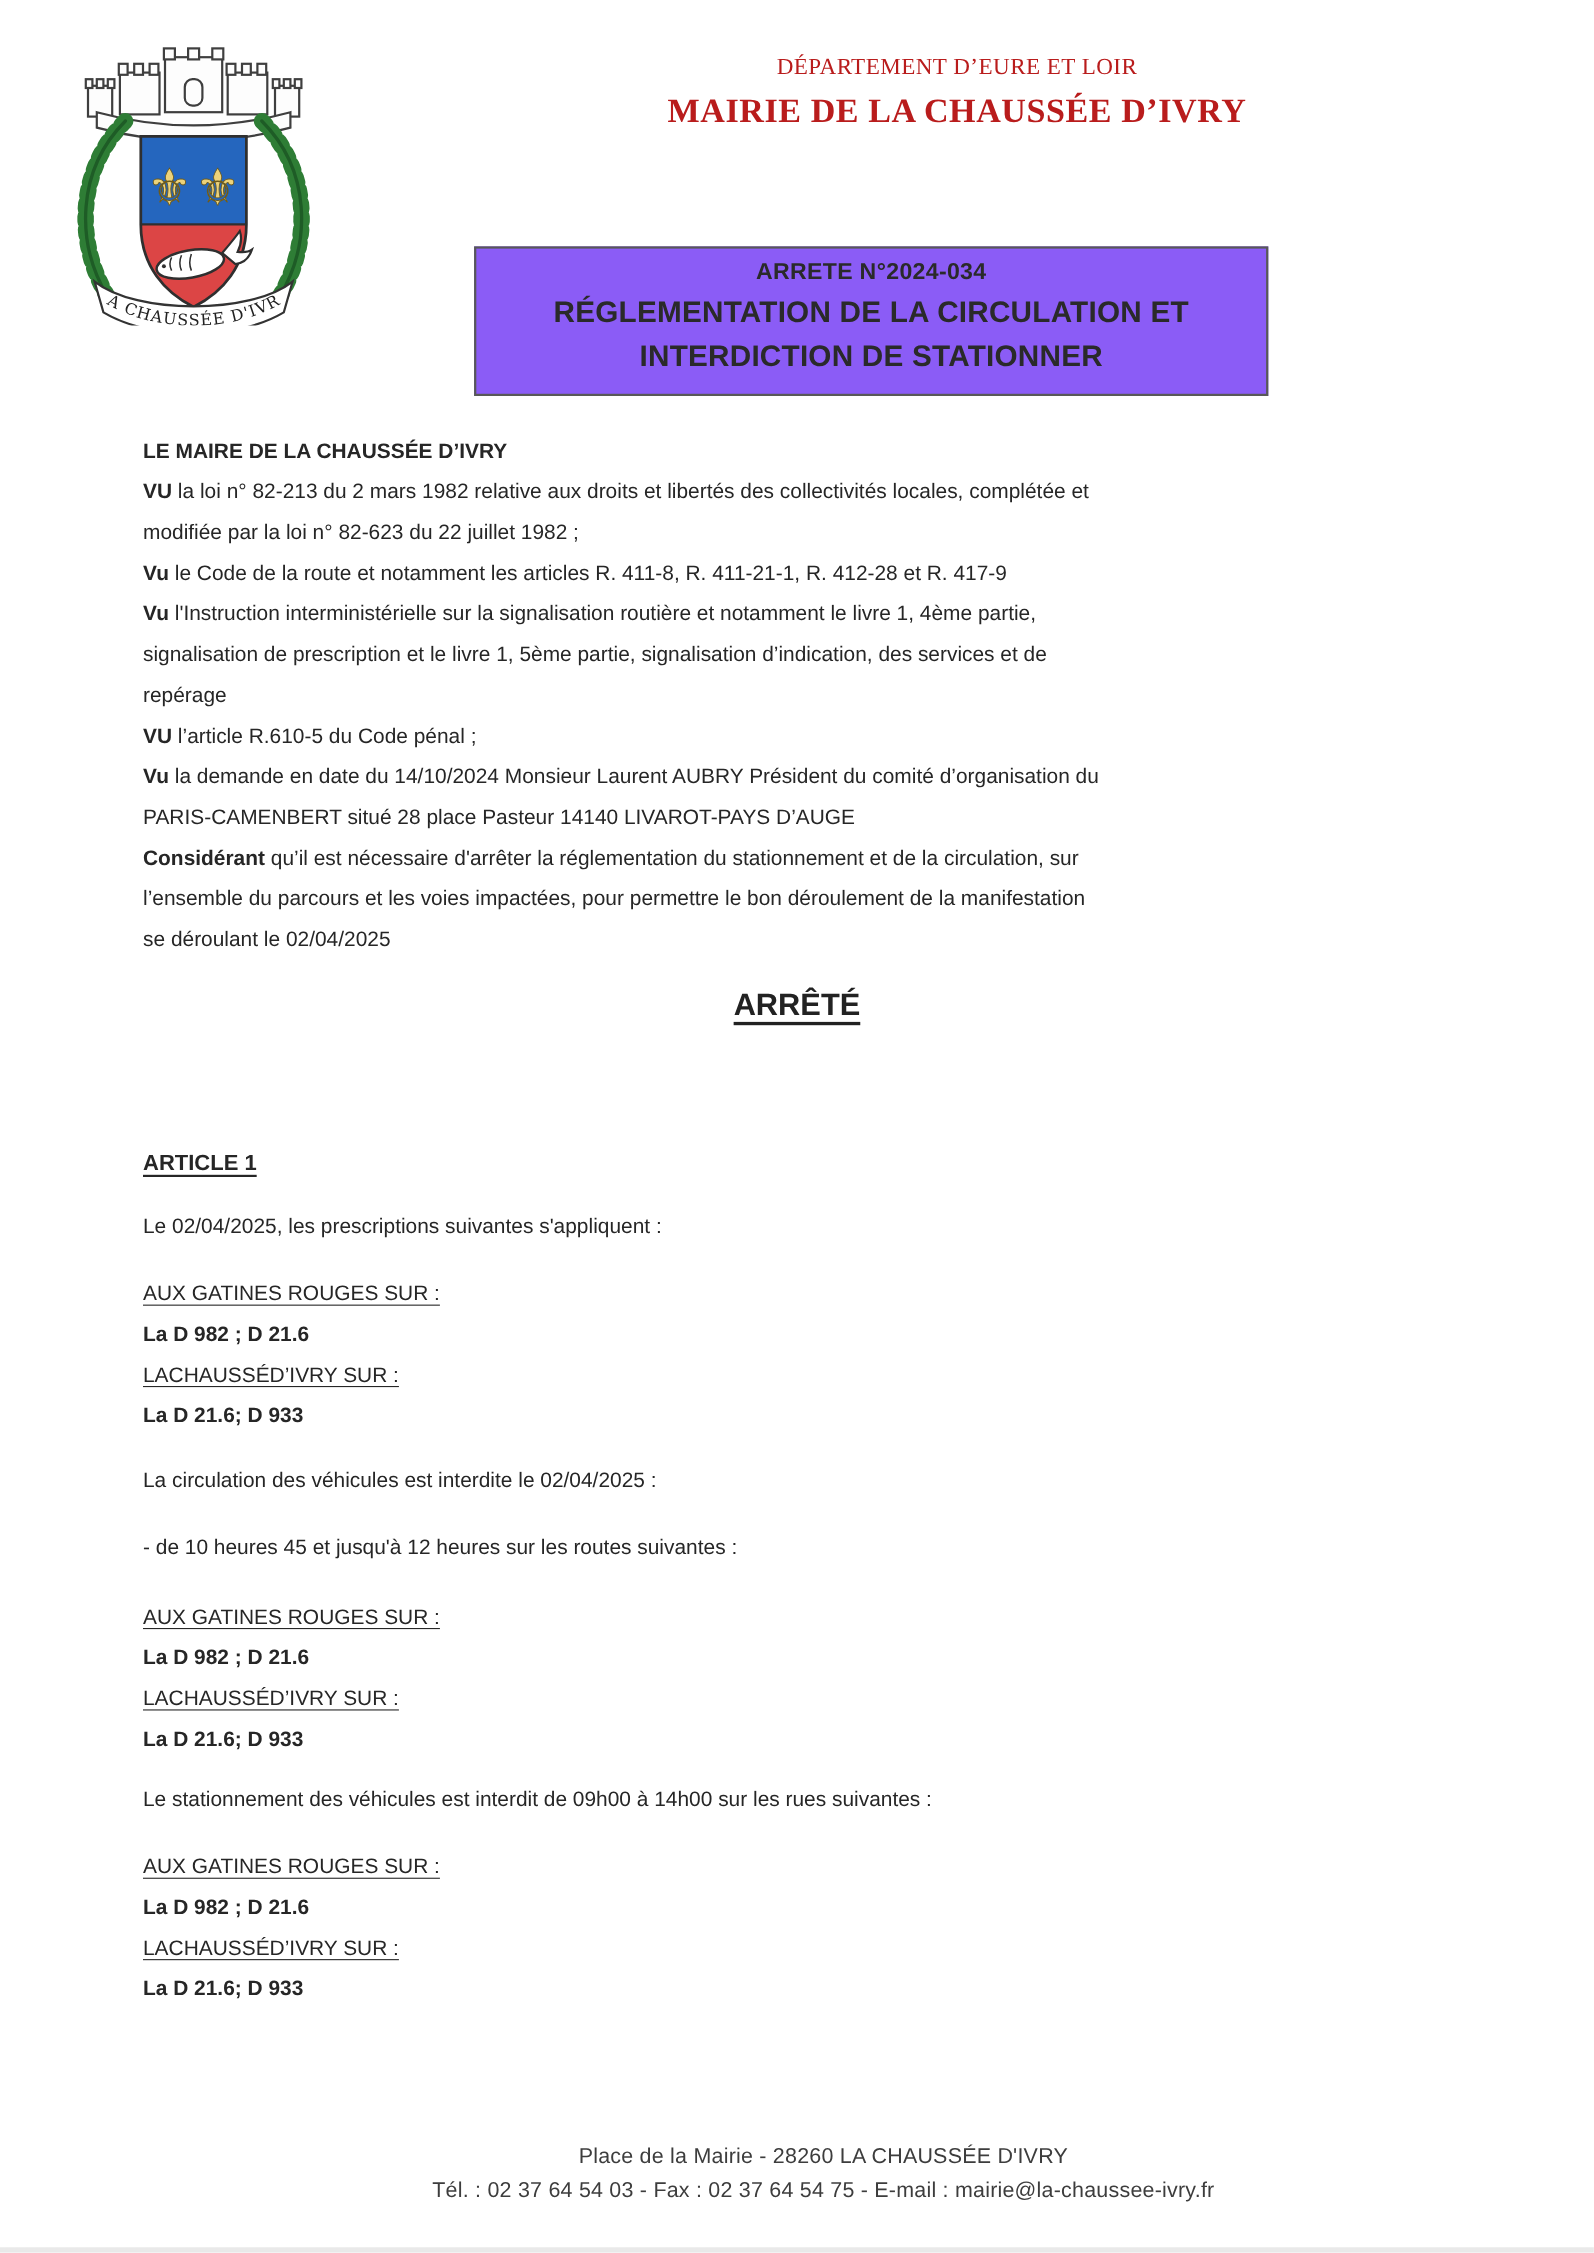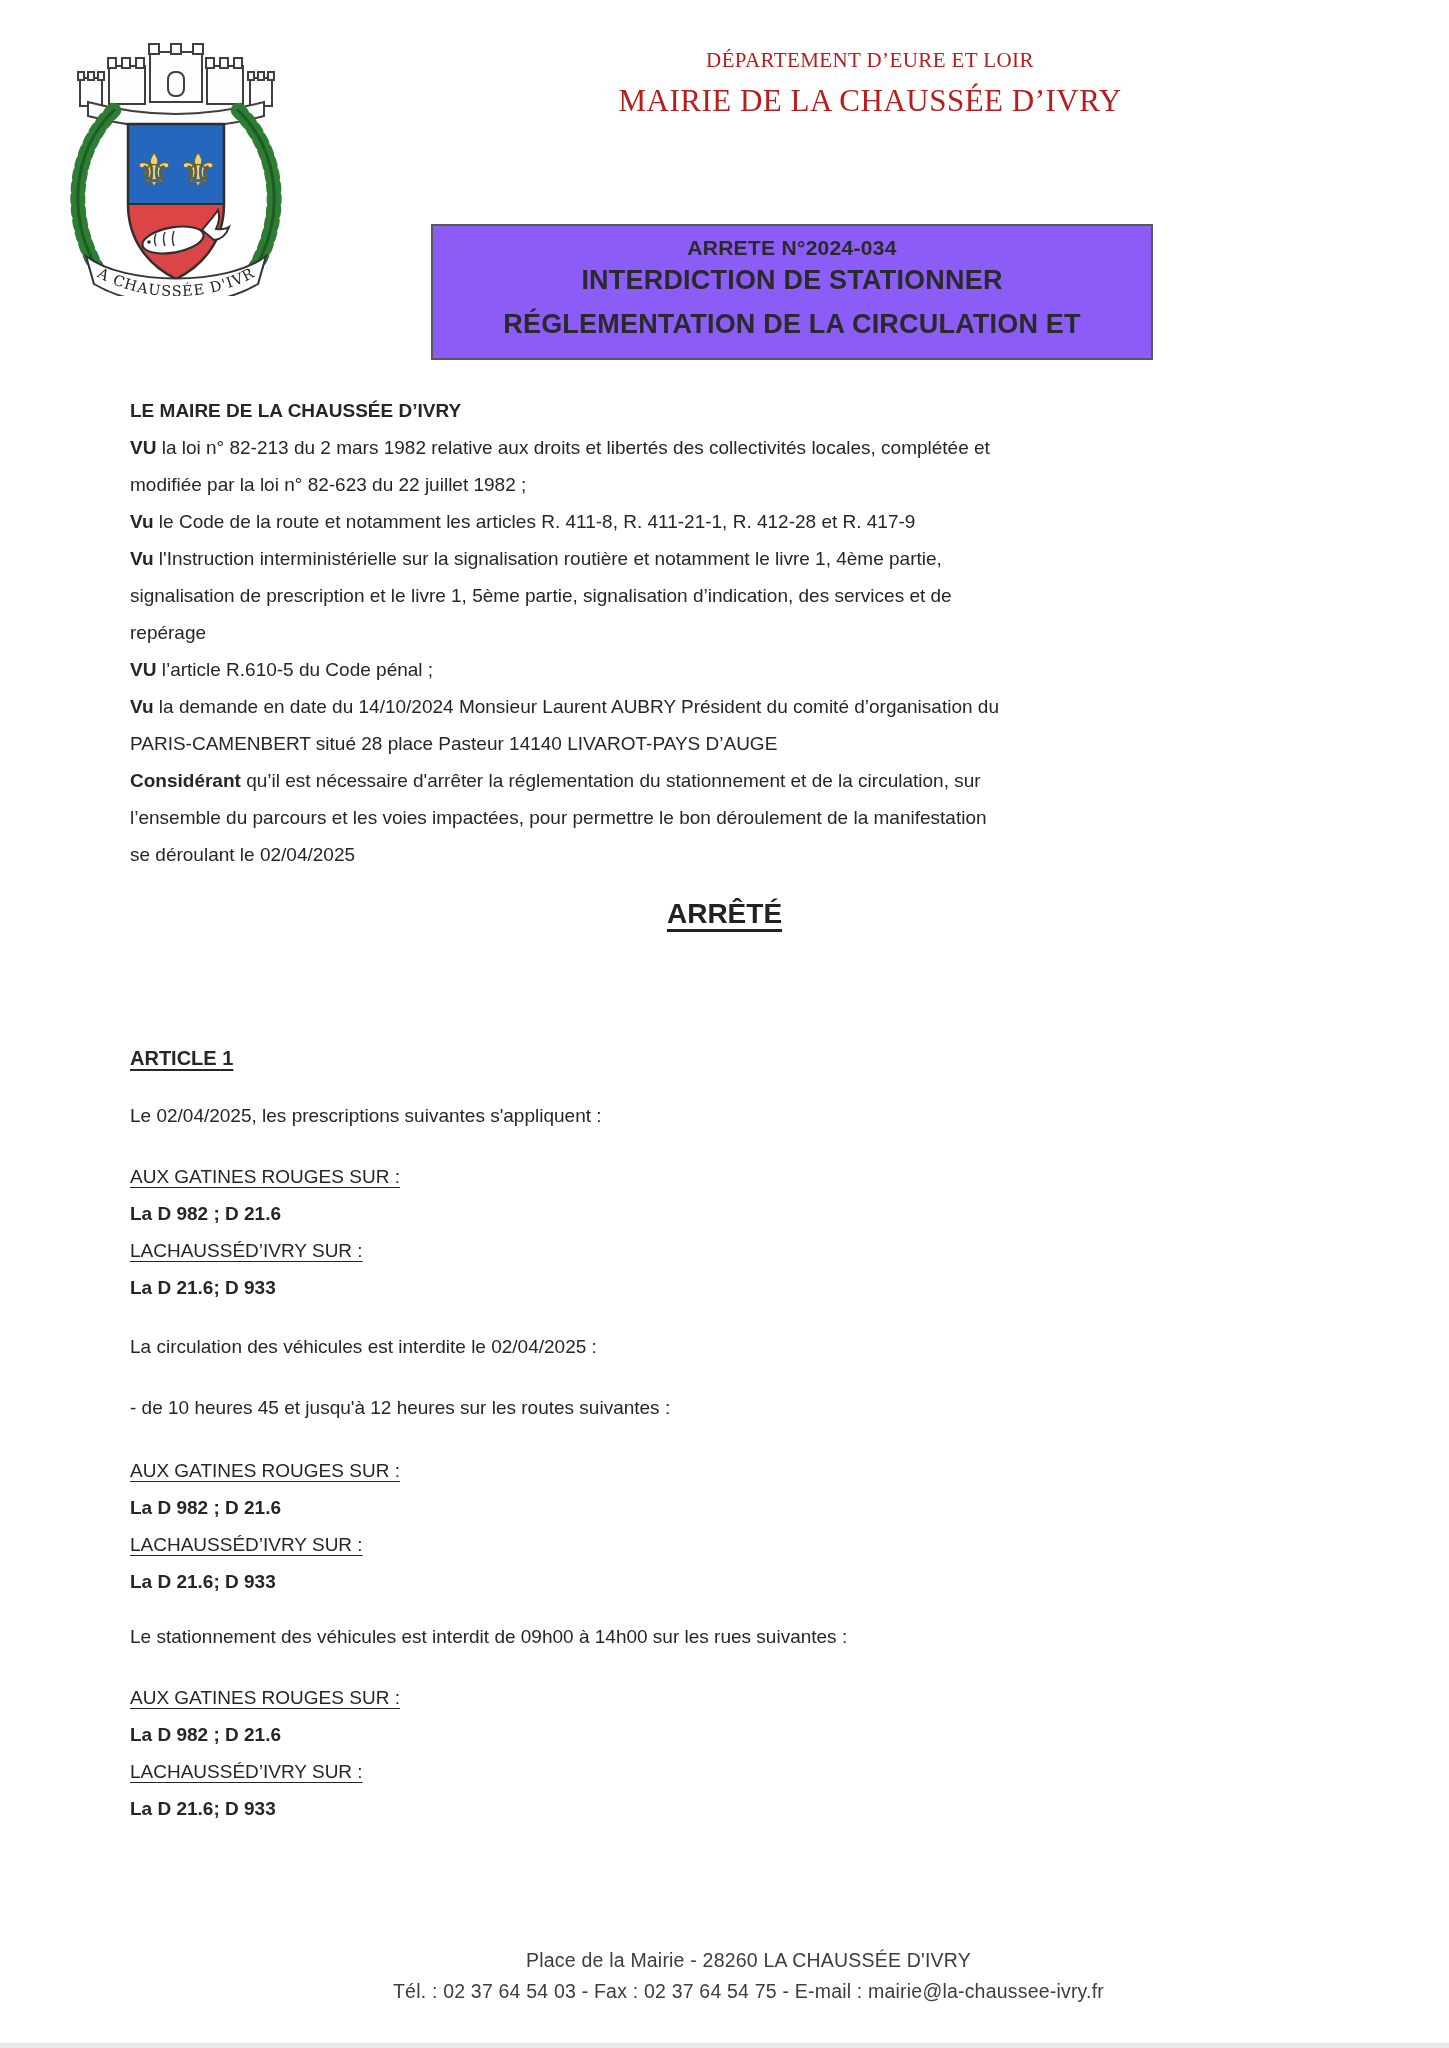"MAIRIE DE LA CHAUSSÉE D’IVRY" .mairie { font-weight: 400 -> 700 }
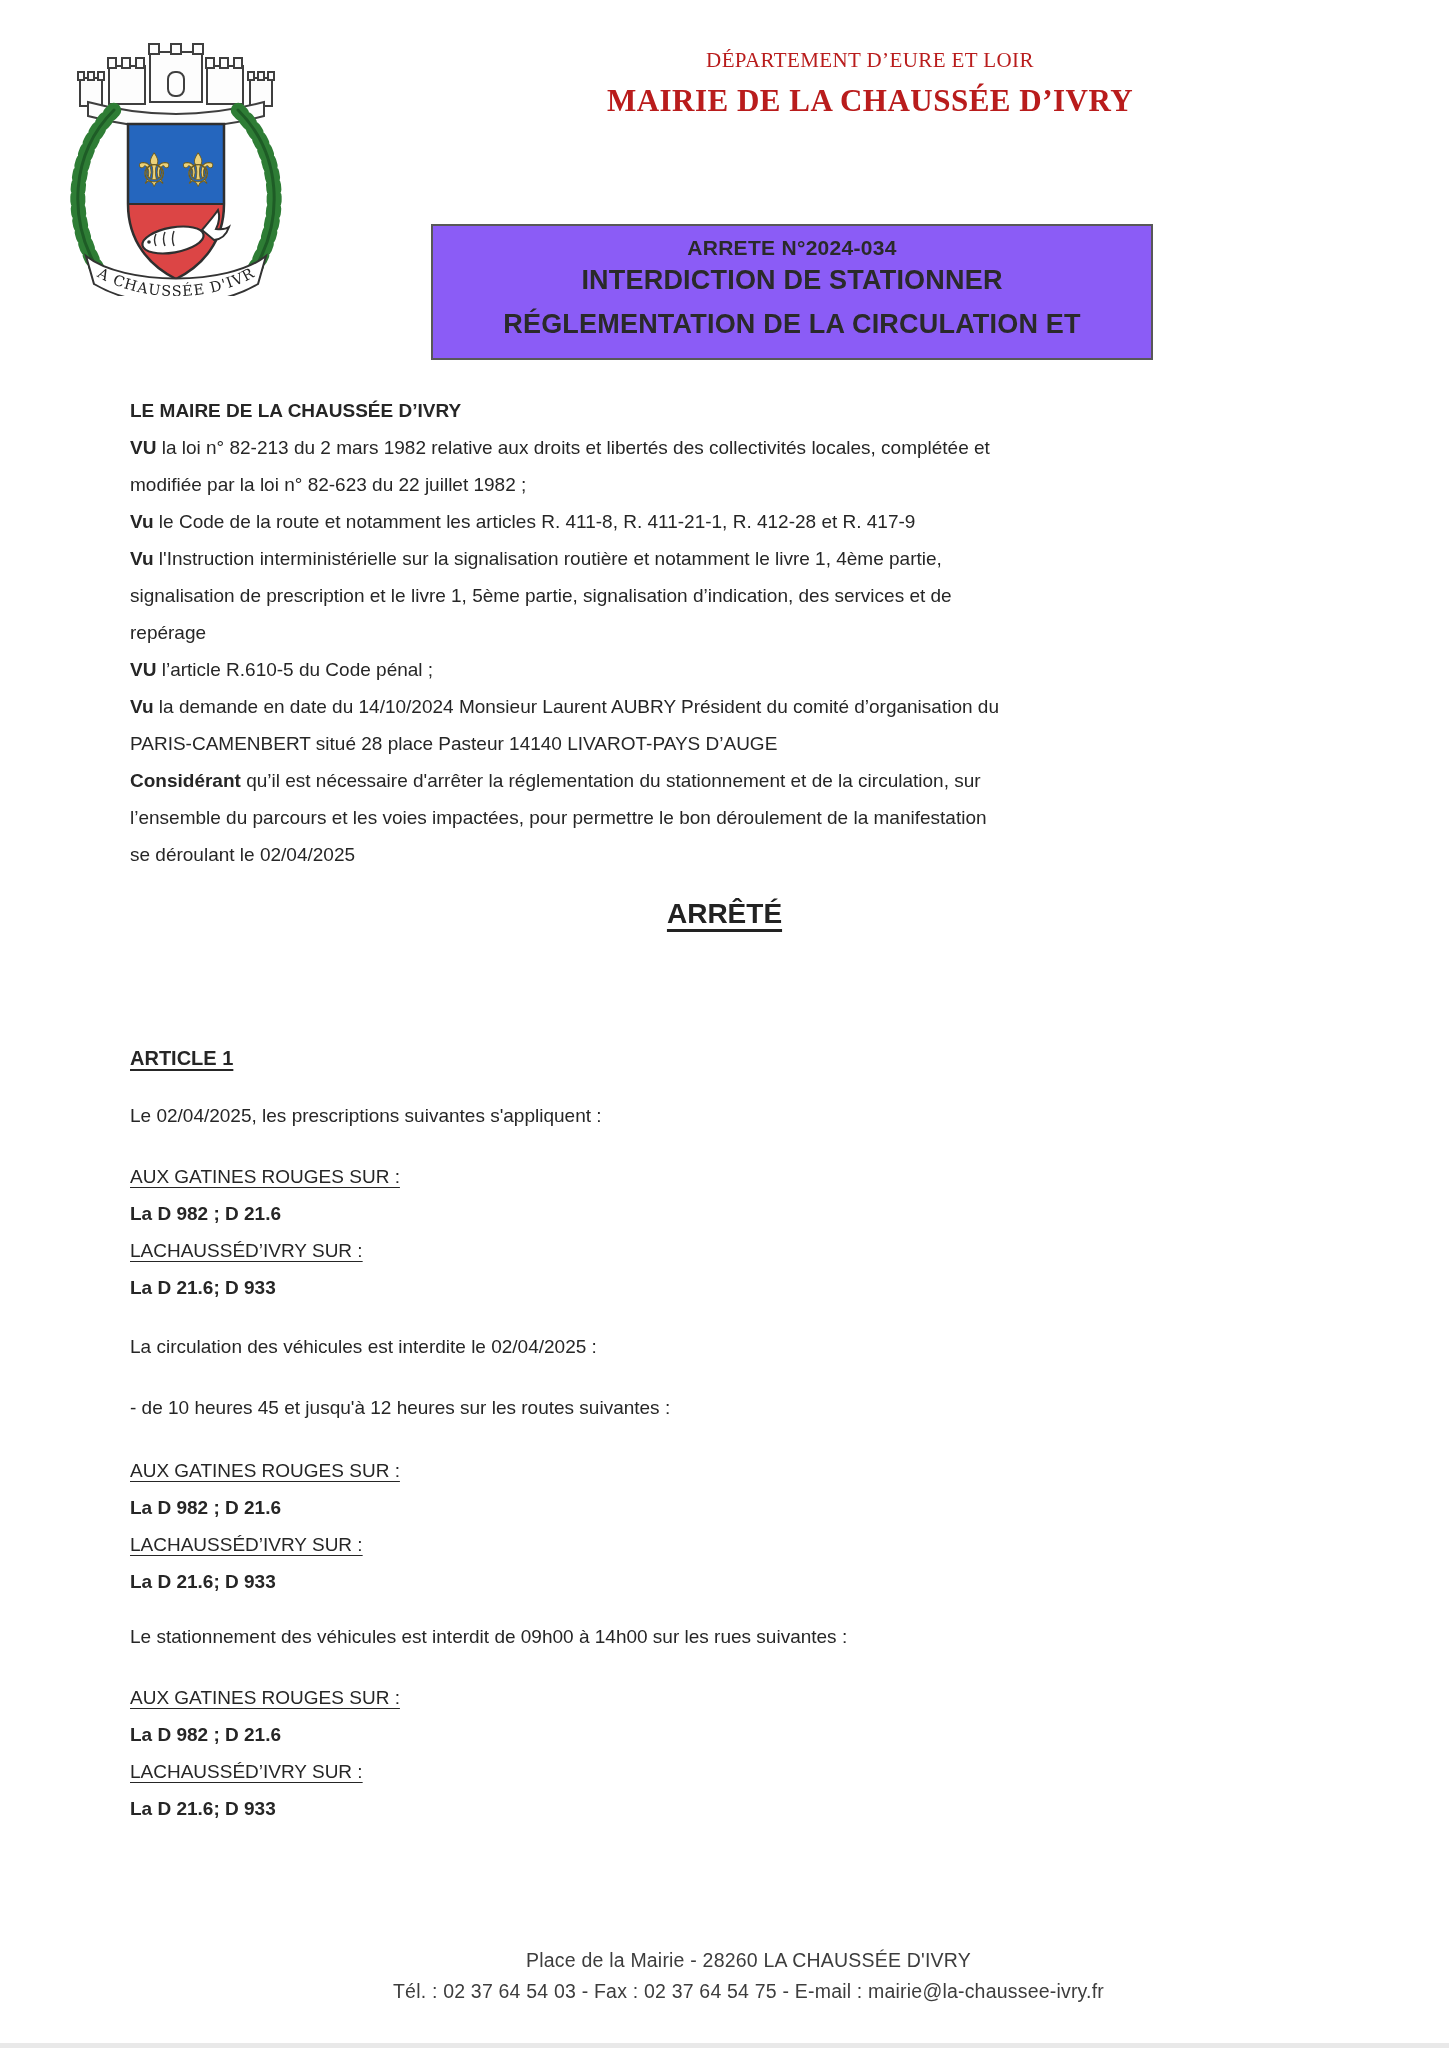"INTERDICTION DE STATIONNER" div.tb2 { order: before "RÉGLEMENTATION DE LA CIRCULATION ET" -> after "RÉGLEMENTATION DE LA CIRCULATION ET" }
